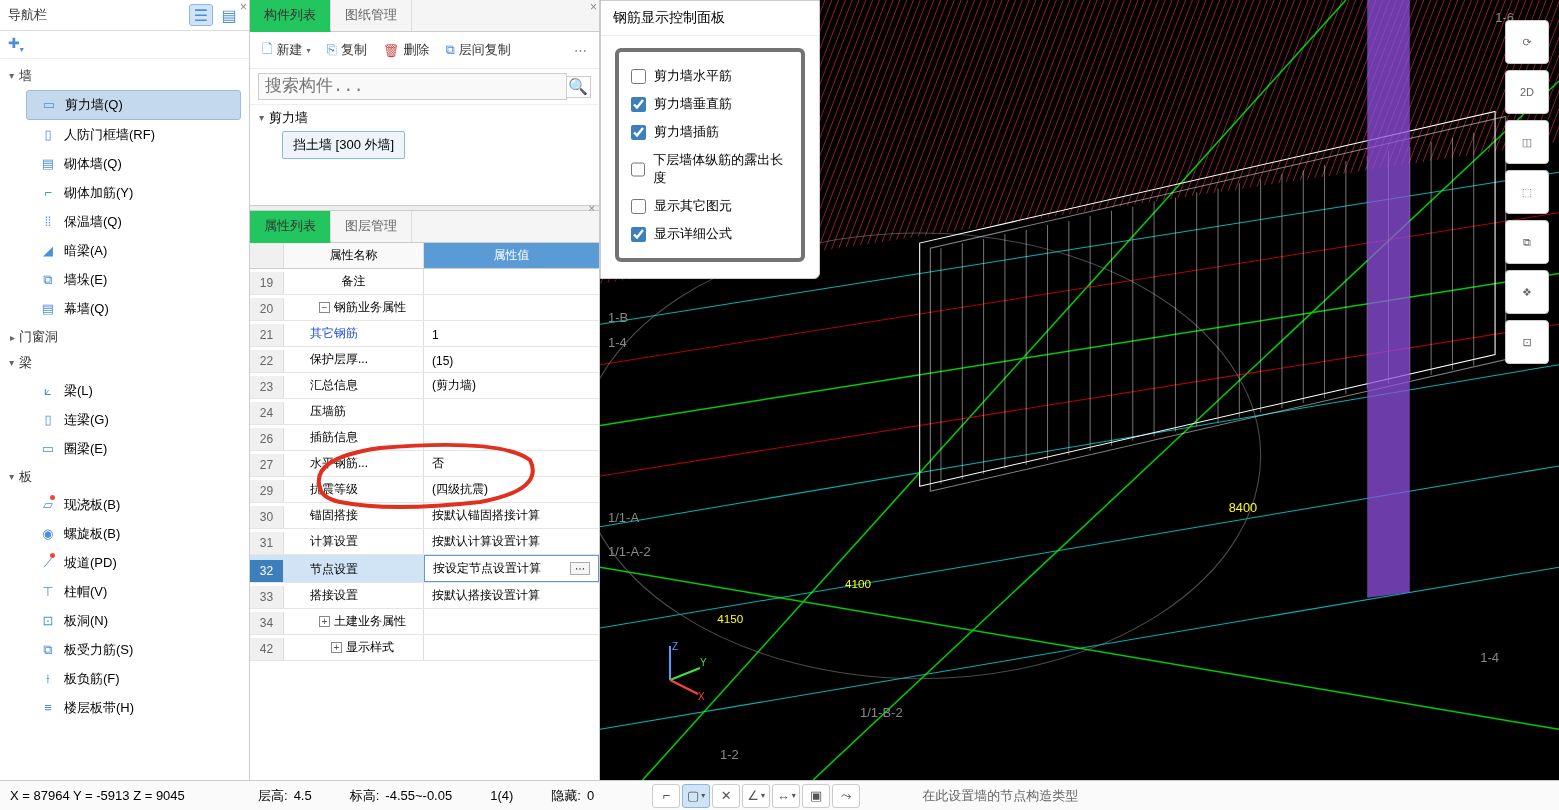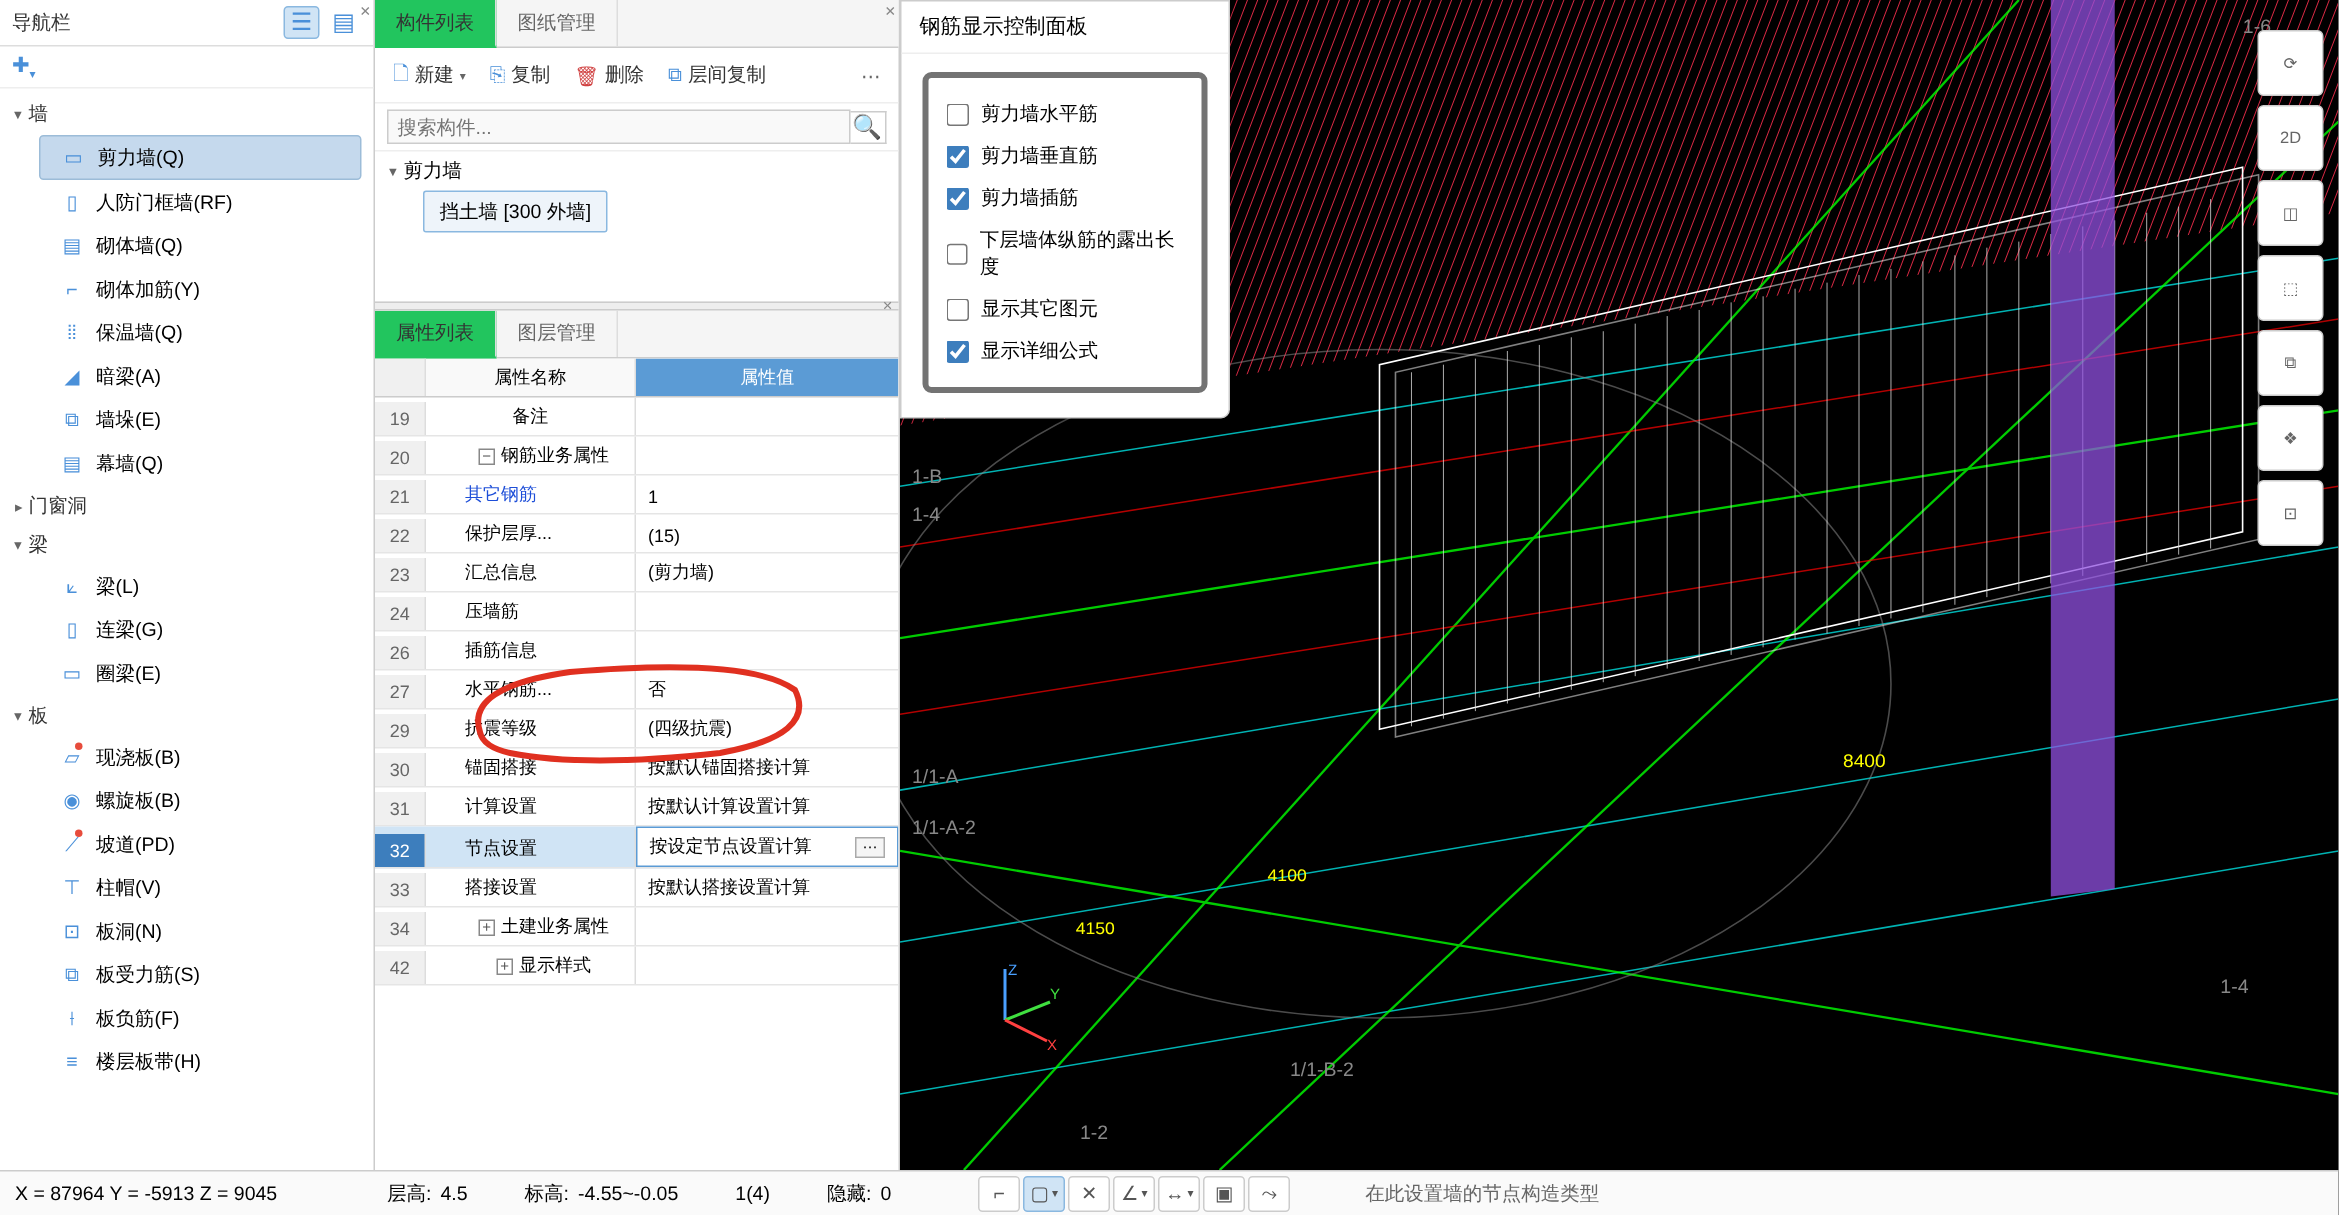"搜索构件..." .comp-search input { font-family: none -> Liberation Mono, monospace; font-size: 13px -> 17px }
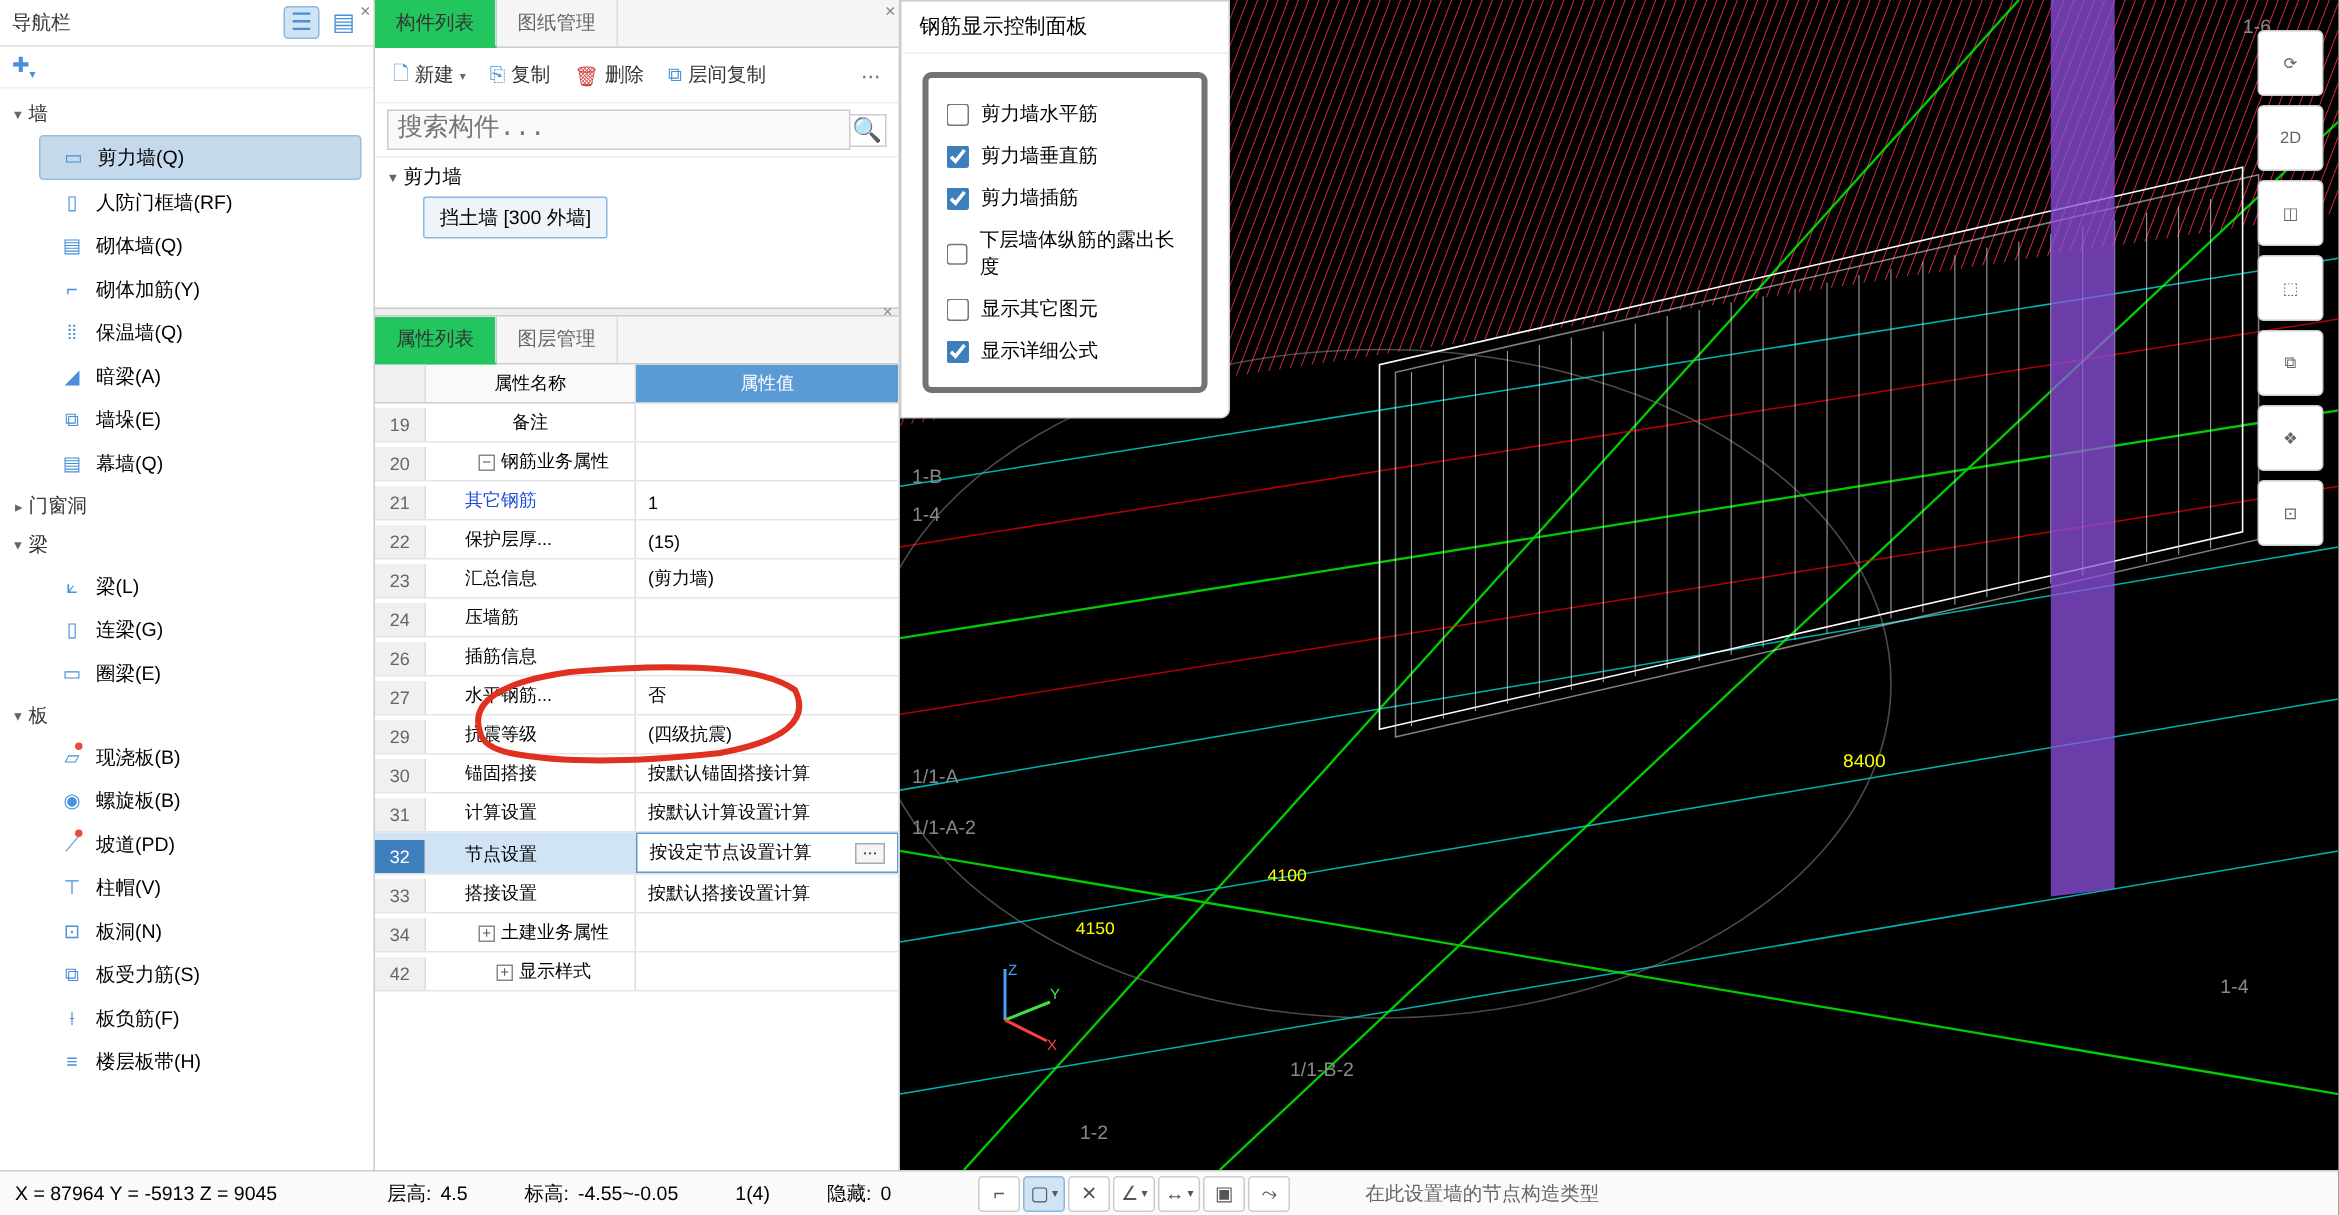"在此设置墙的节点构造类型" .status-hint { margin-left: 12px -> 24px }
